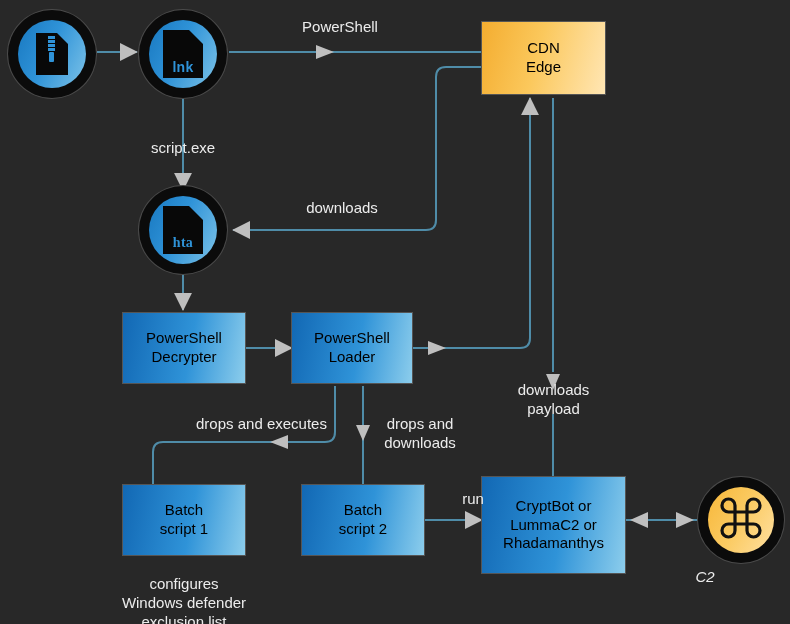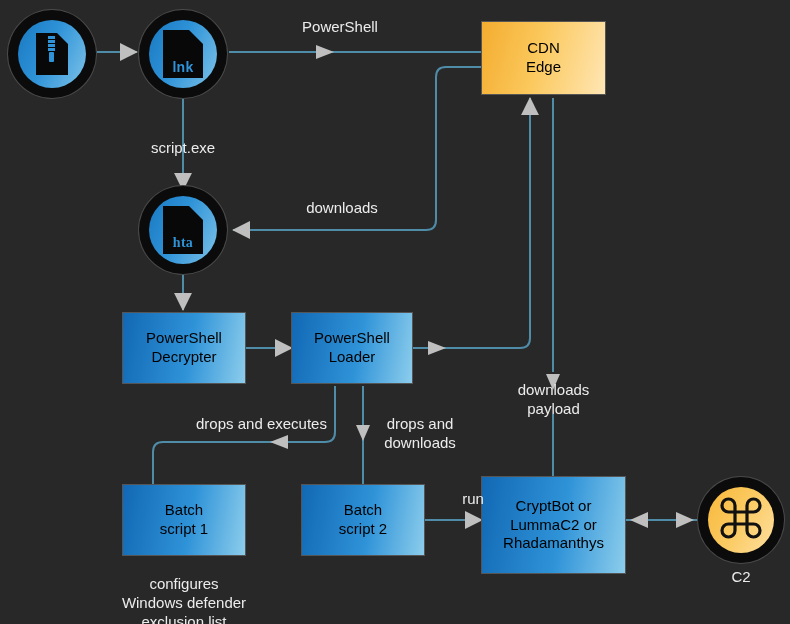"C2" div.lbl { font-style: none -> italic; left: 698px -> 662px }
